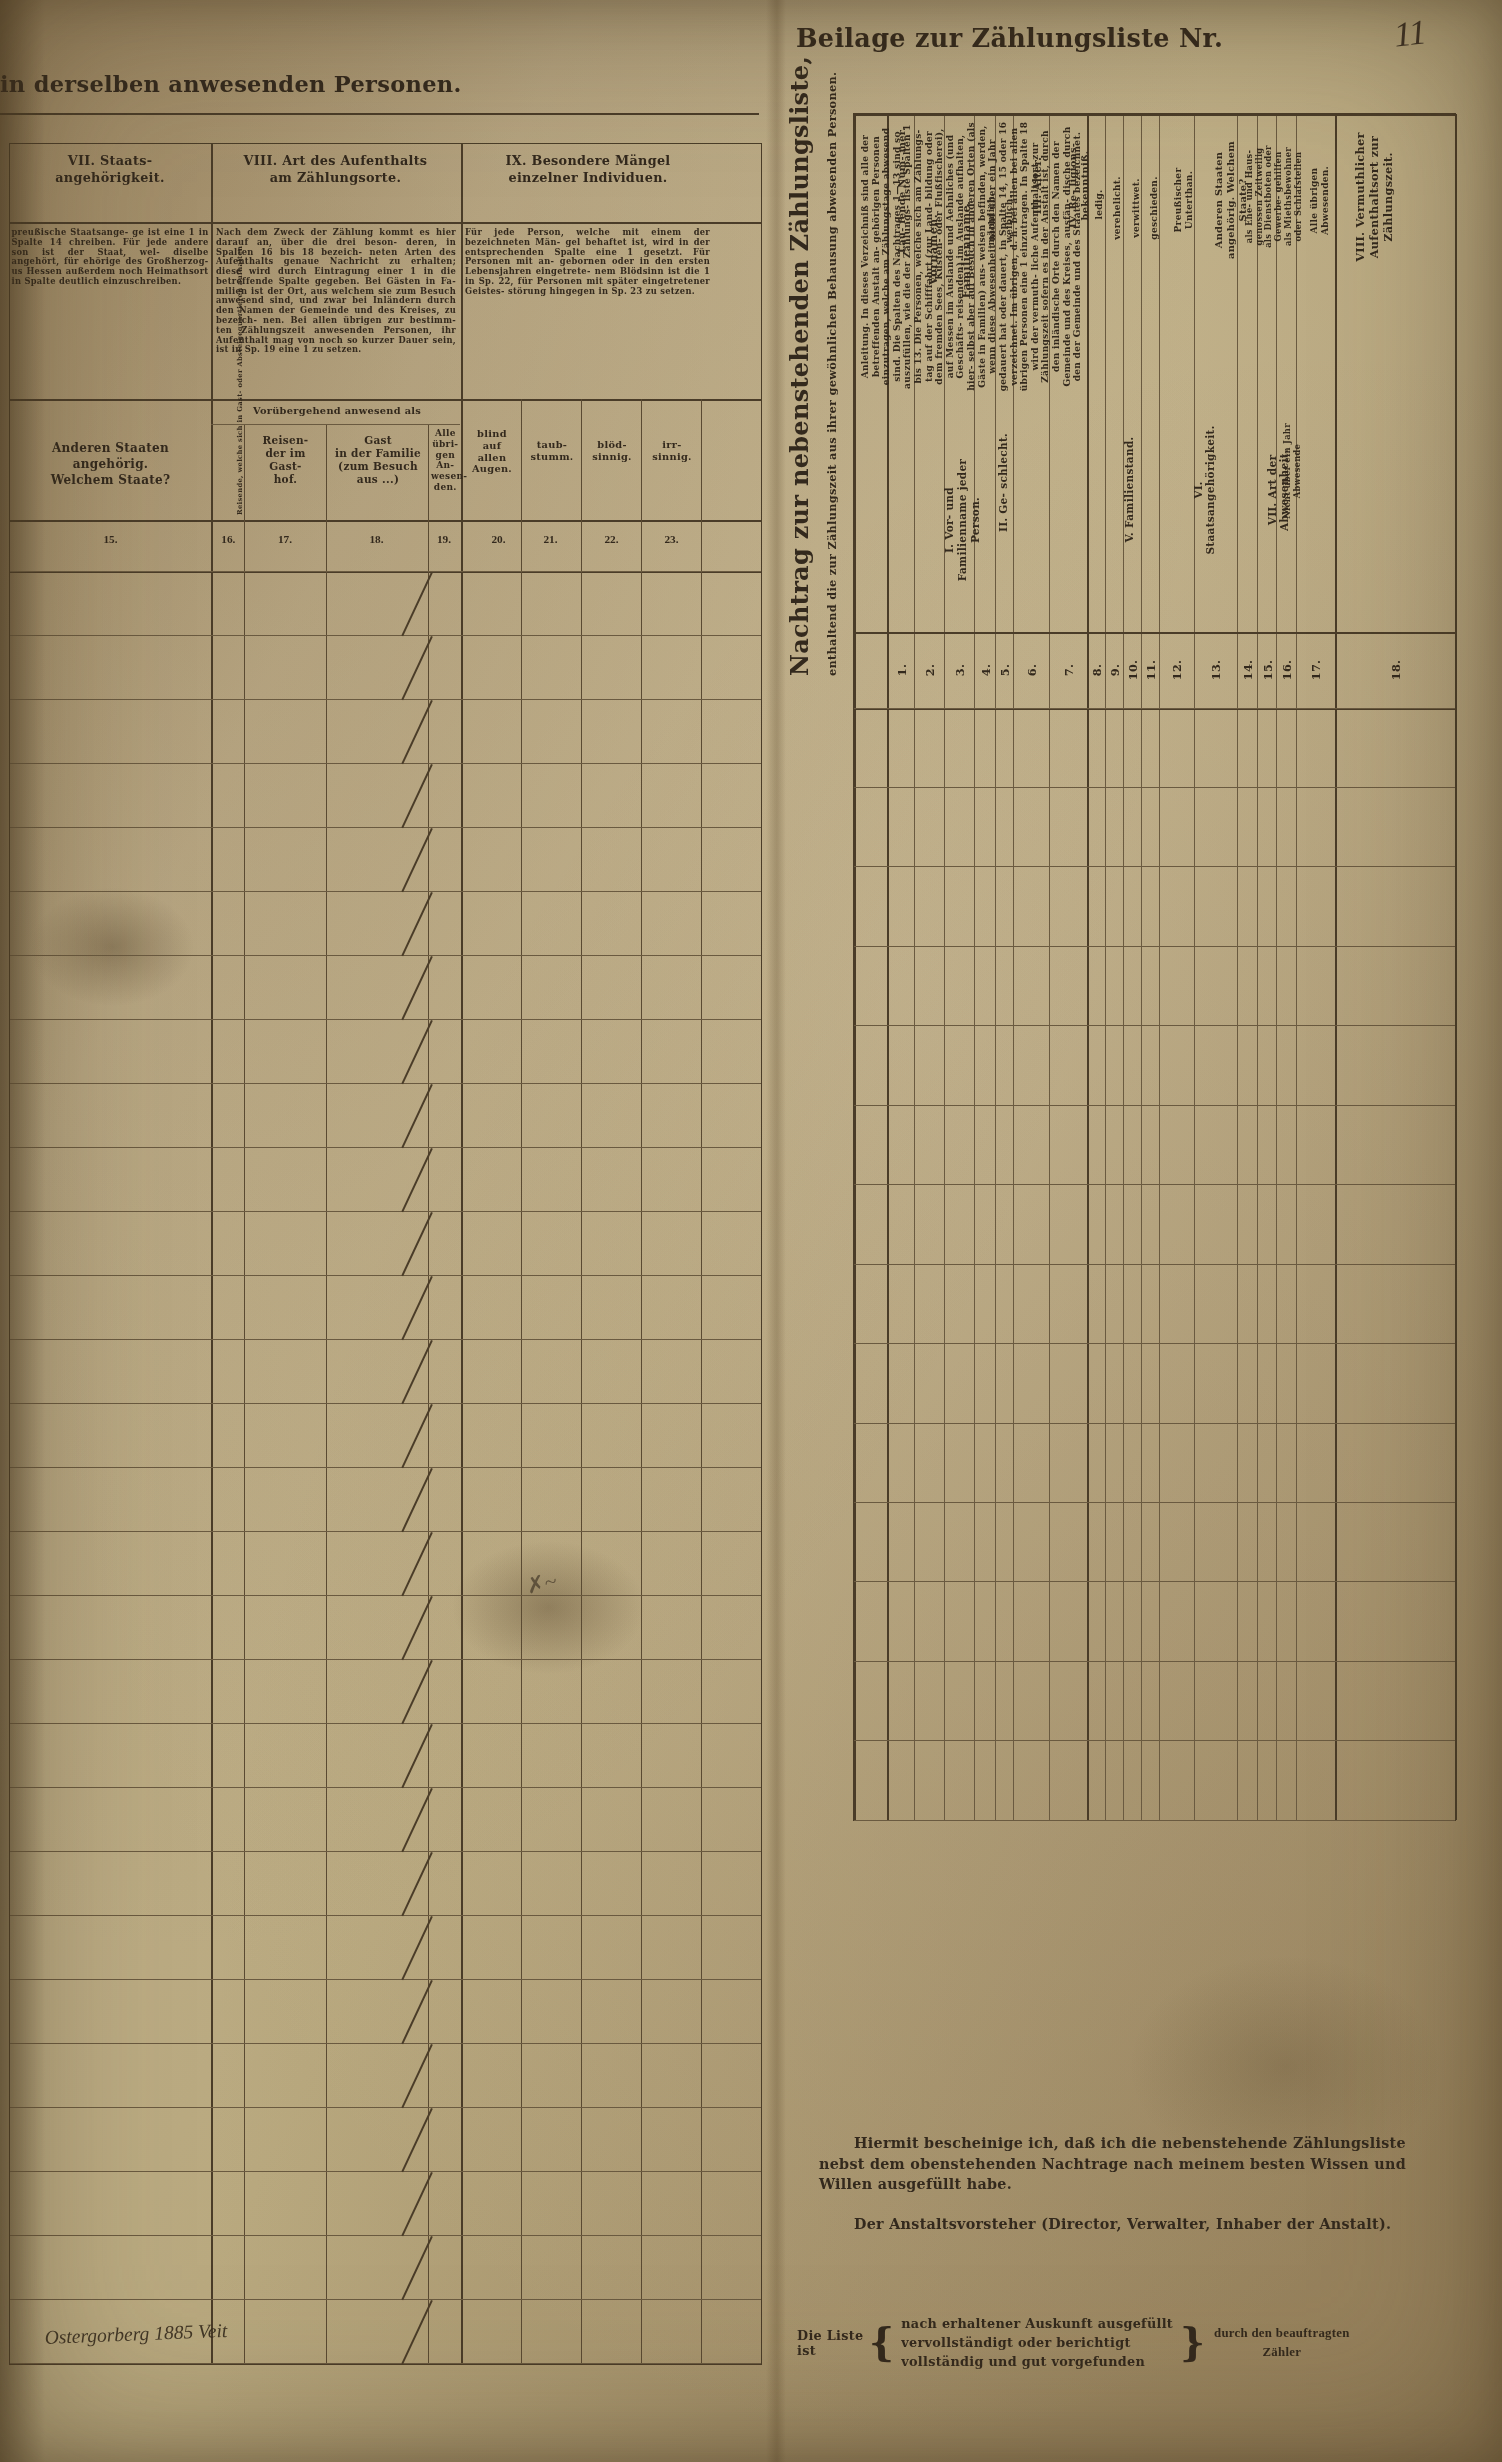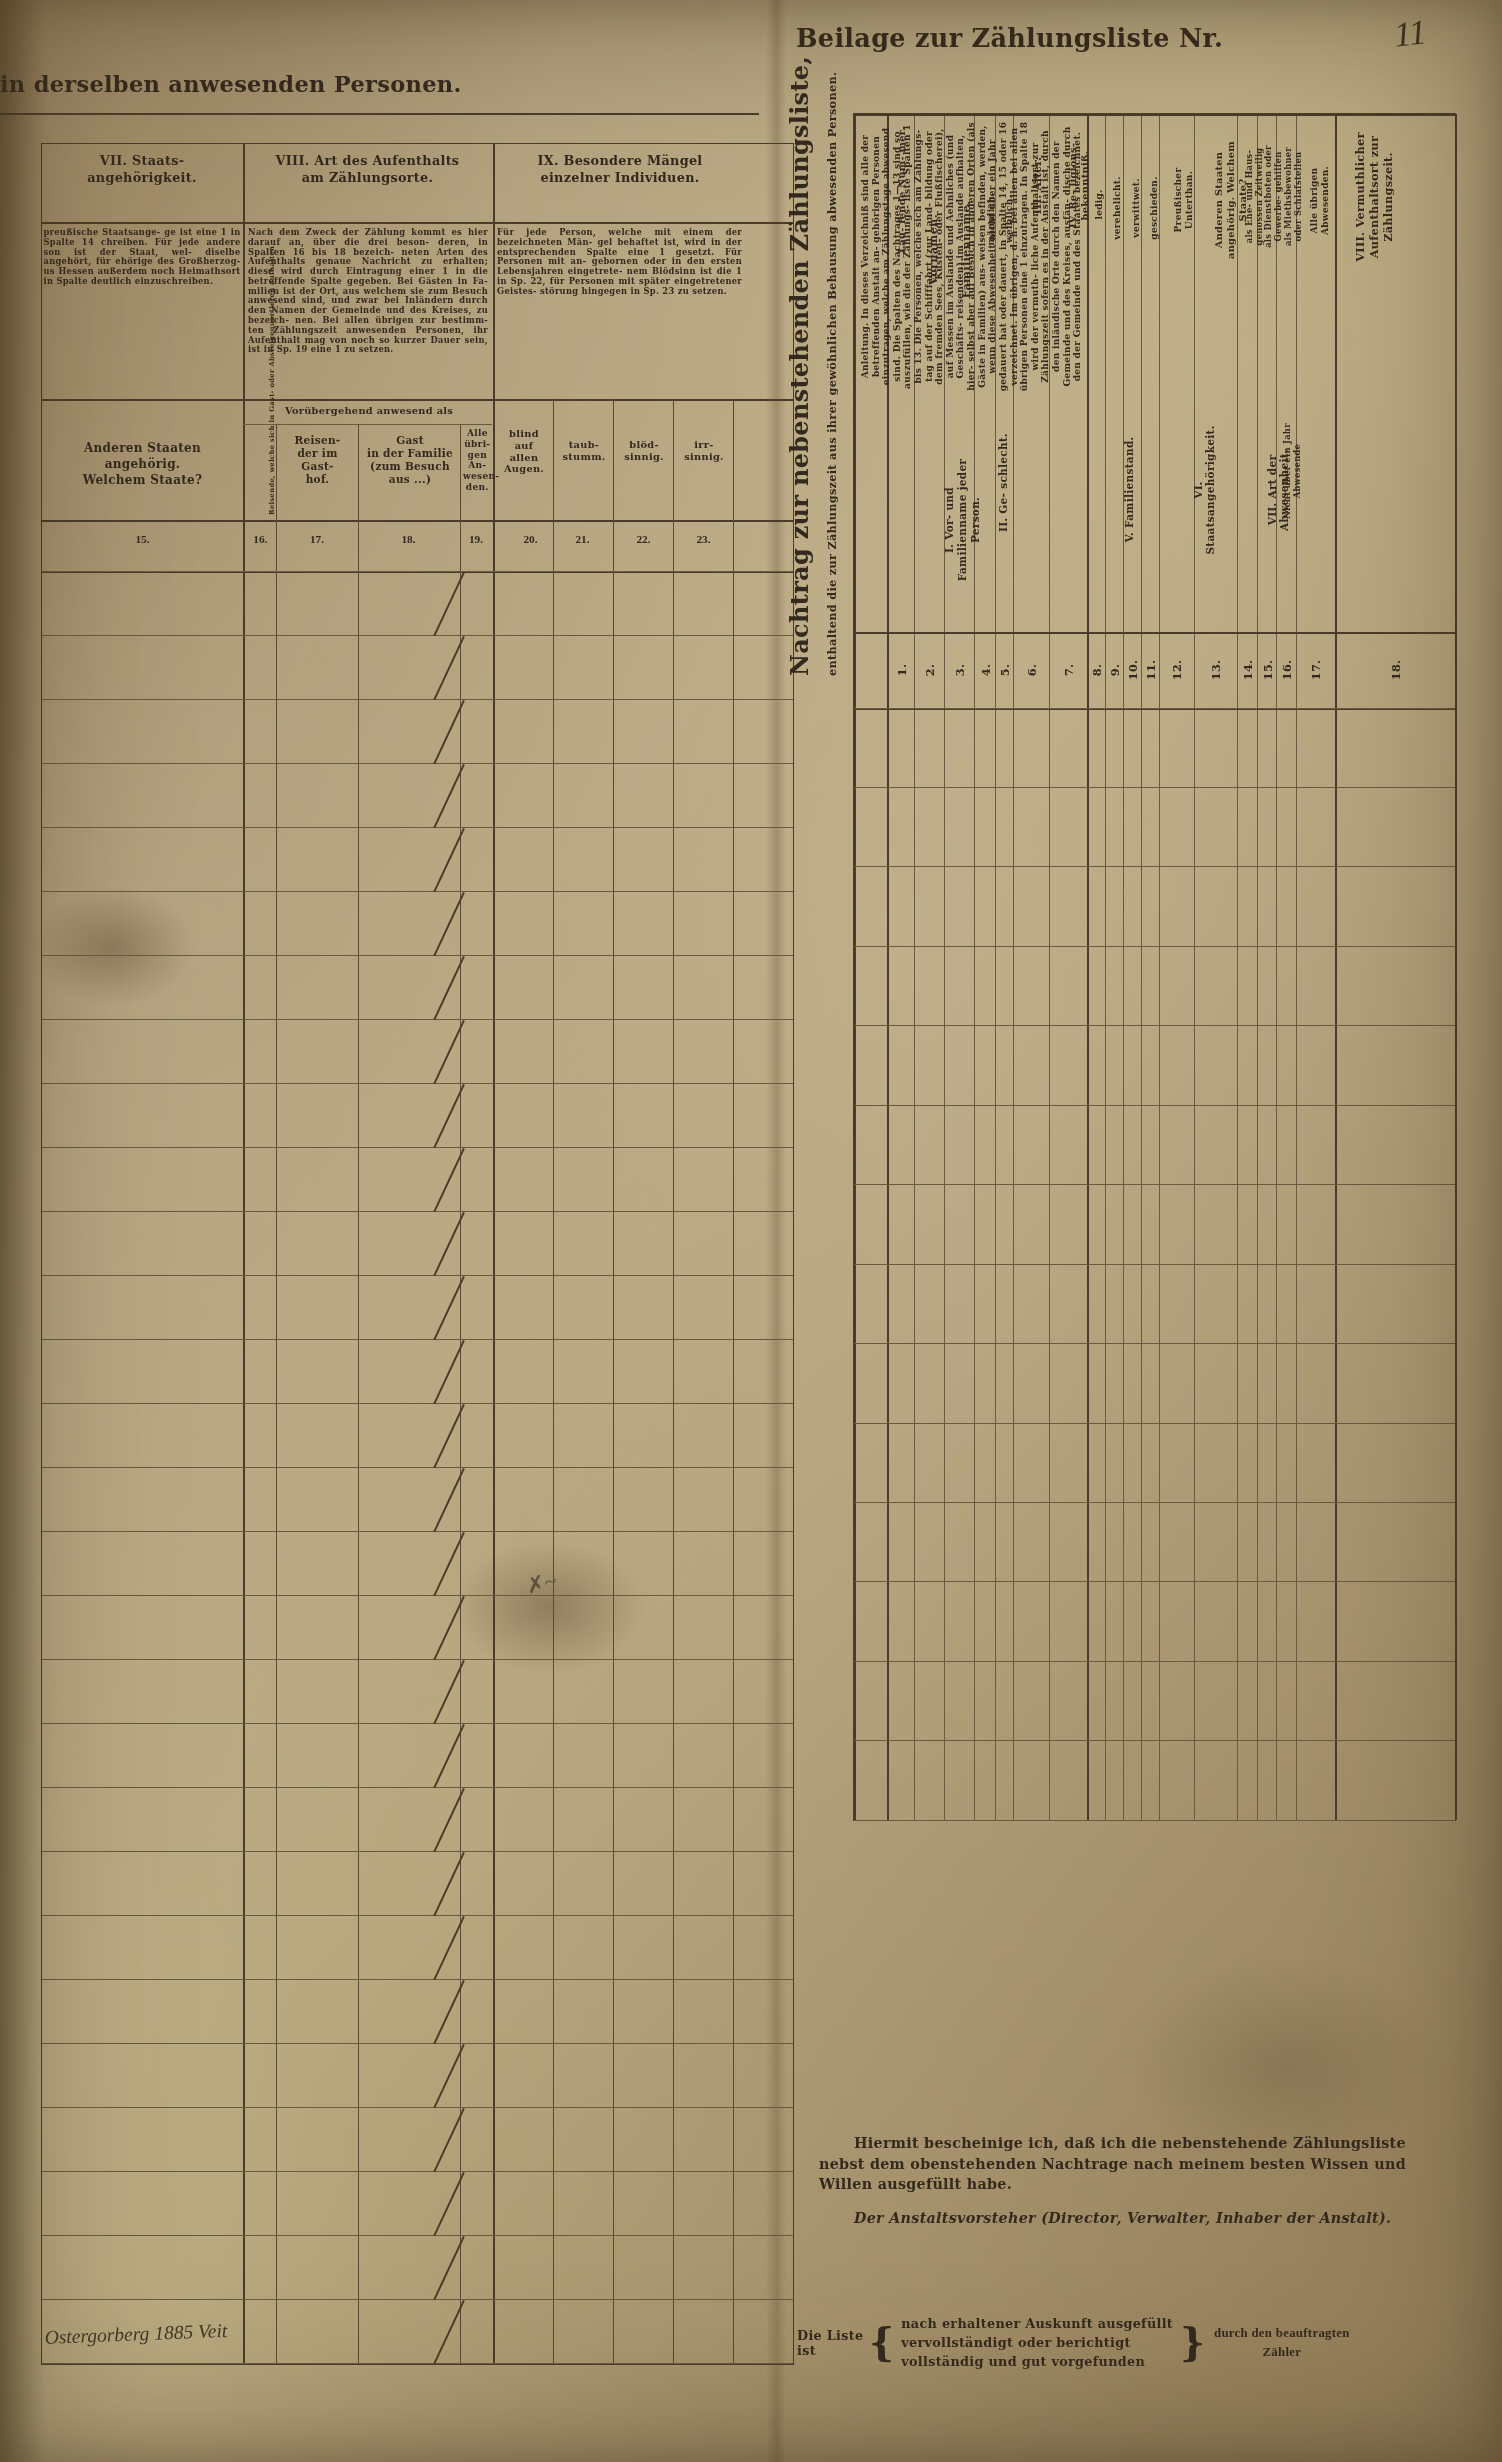"VII. Staats-" #left-table { margin-left: 32px -> none }
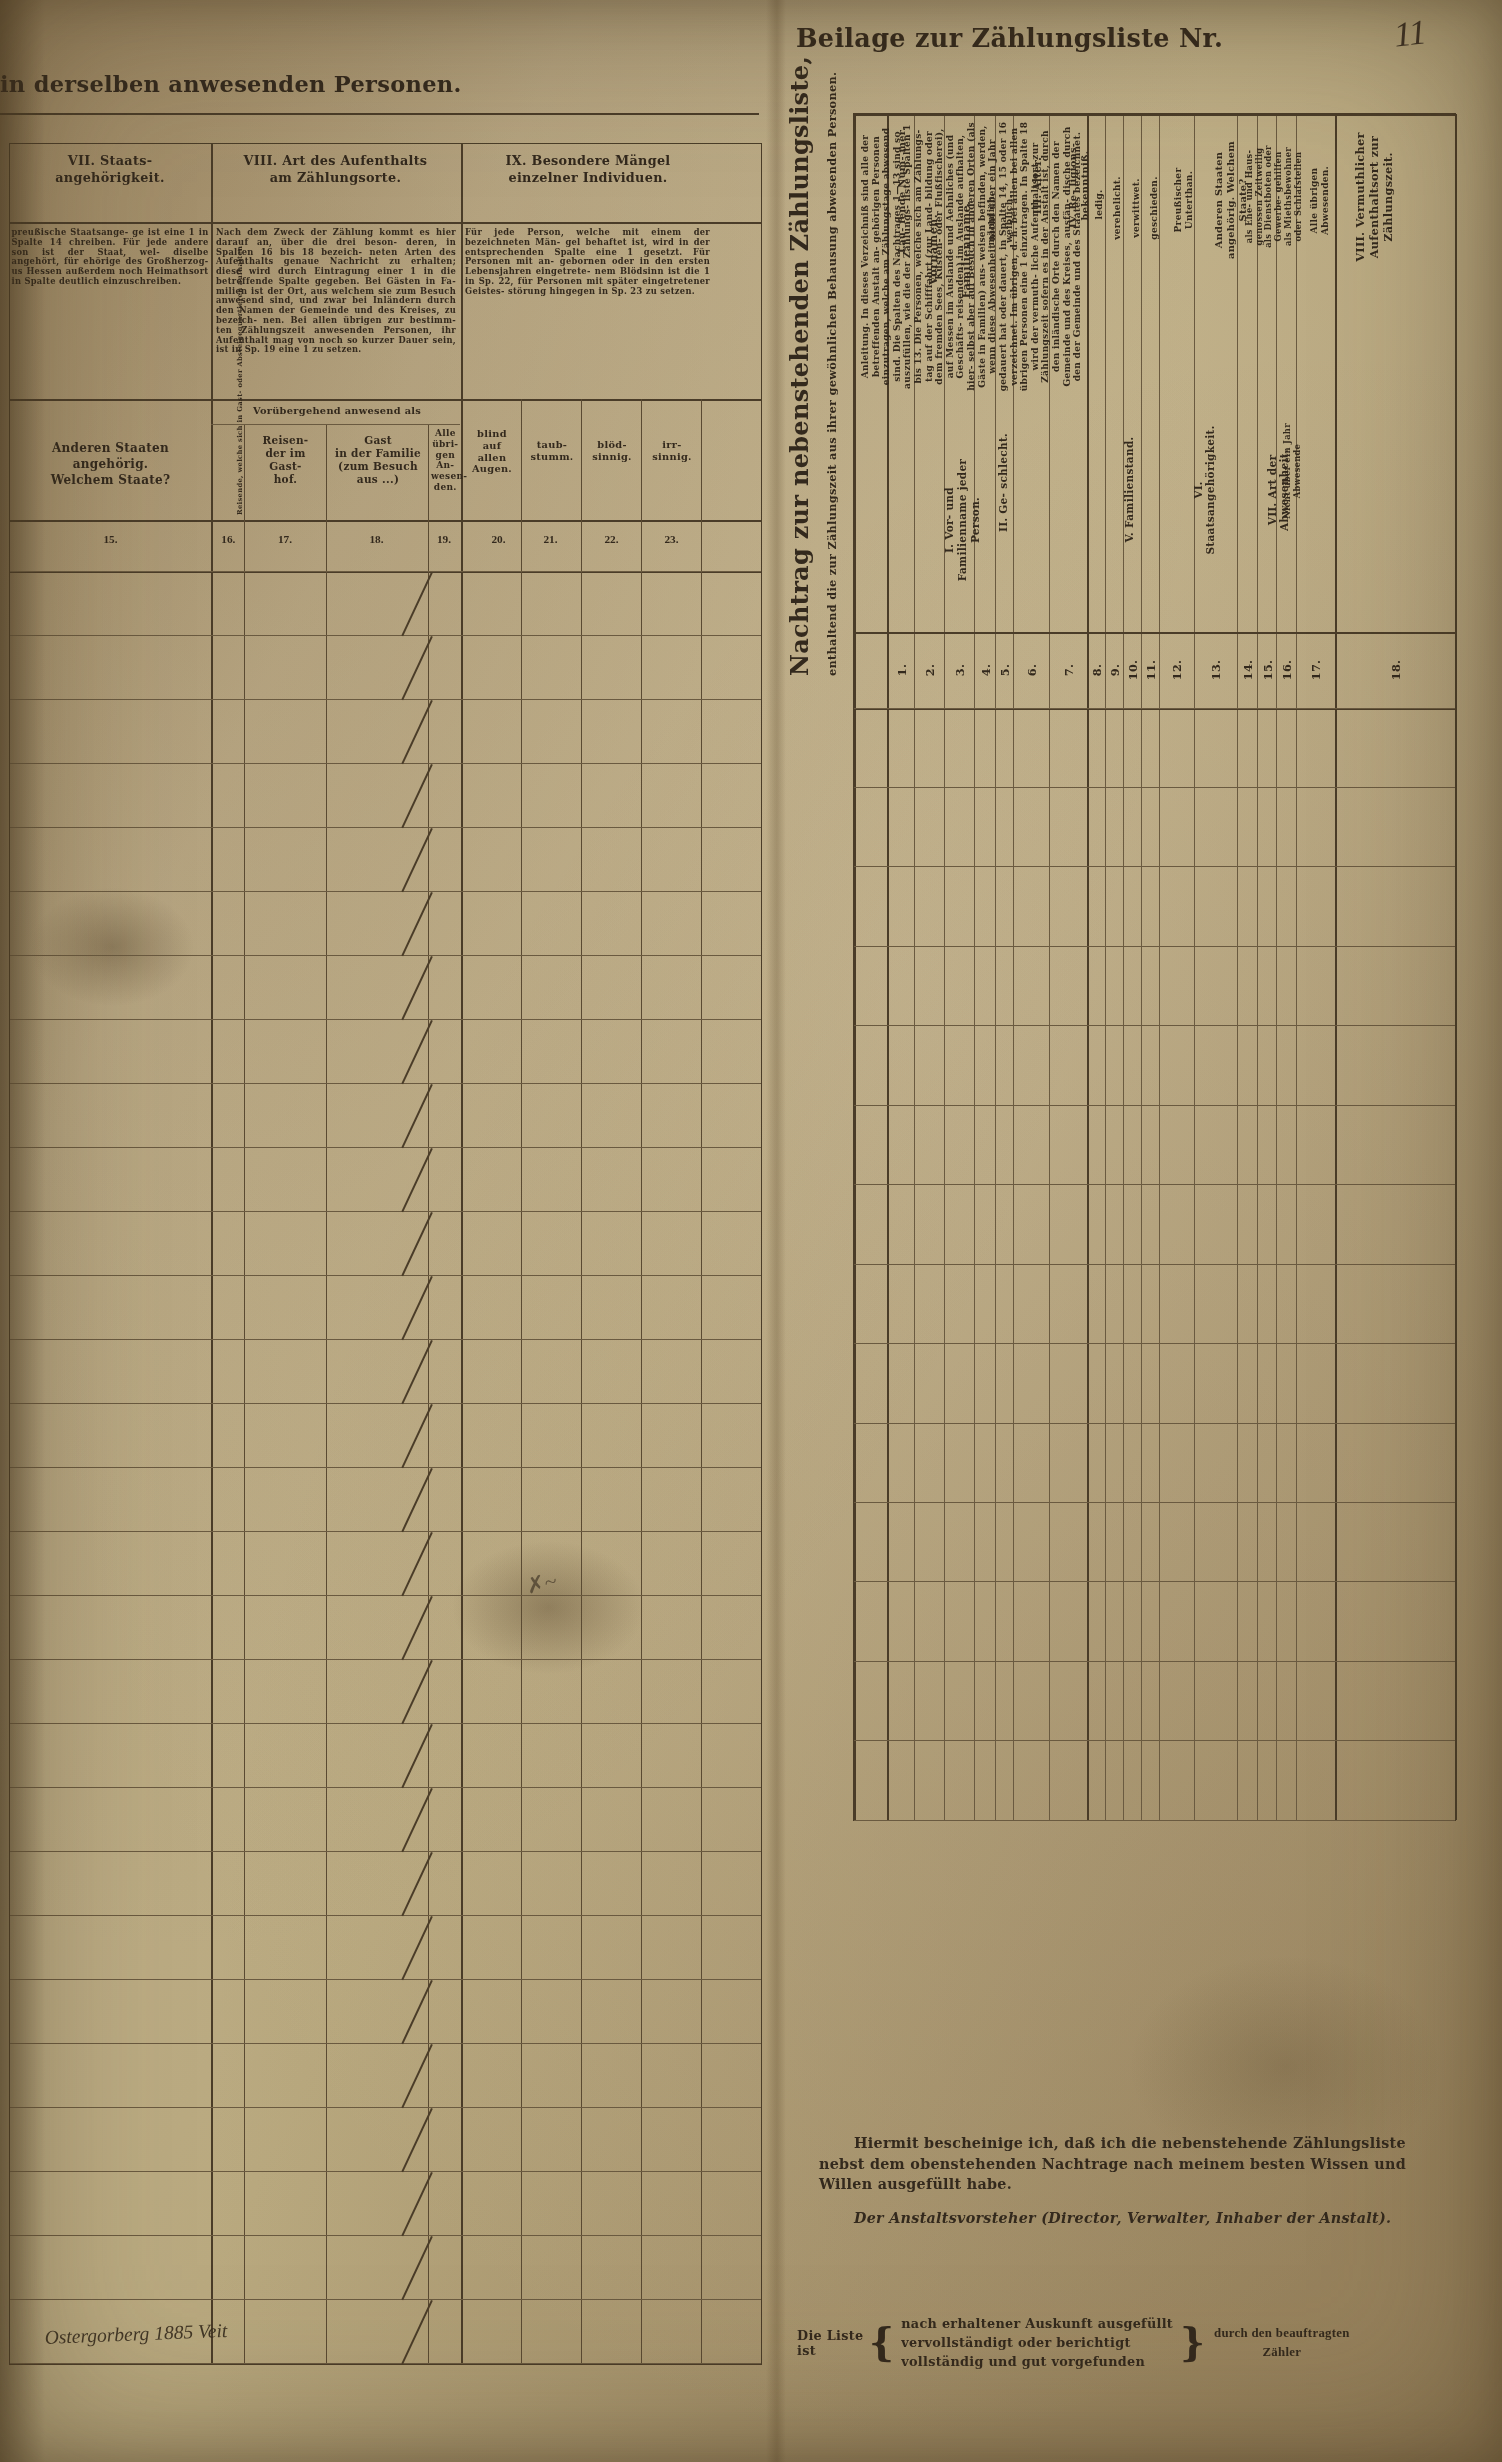"Der Anstaltsvorsteher (Director," div.indent { font-style: italic -> none; margin-top: 13px -> 19px }
